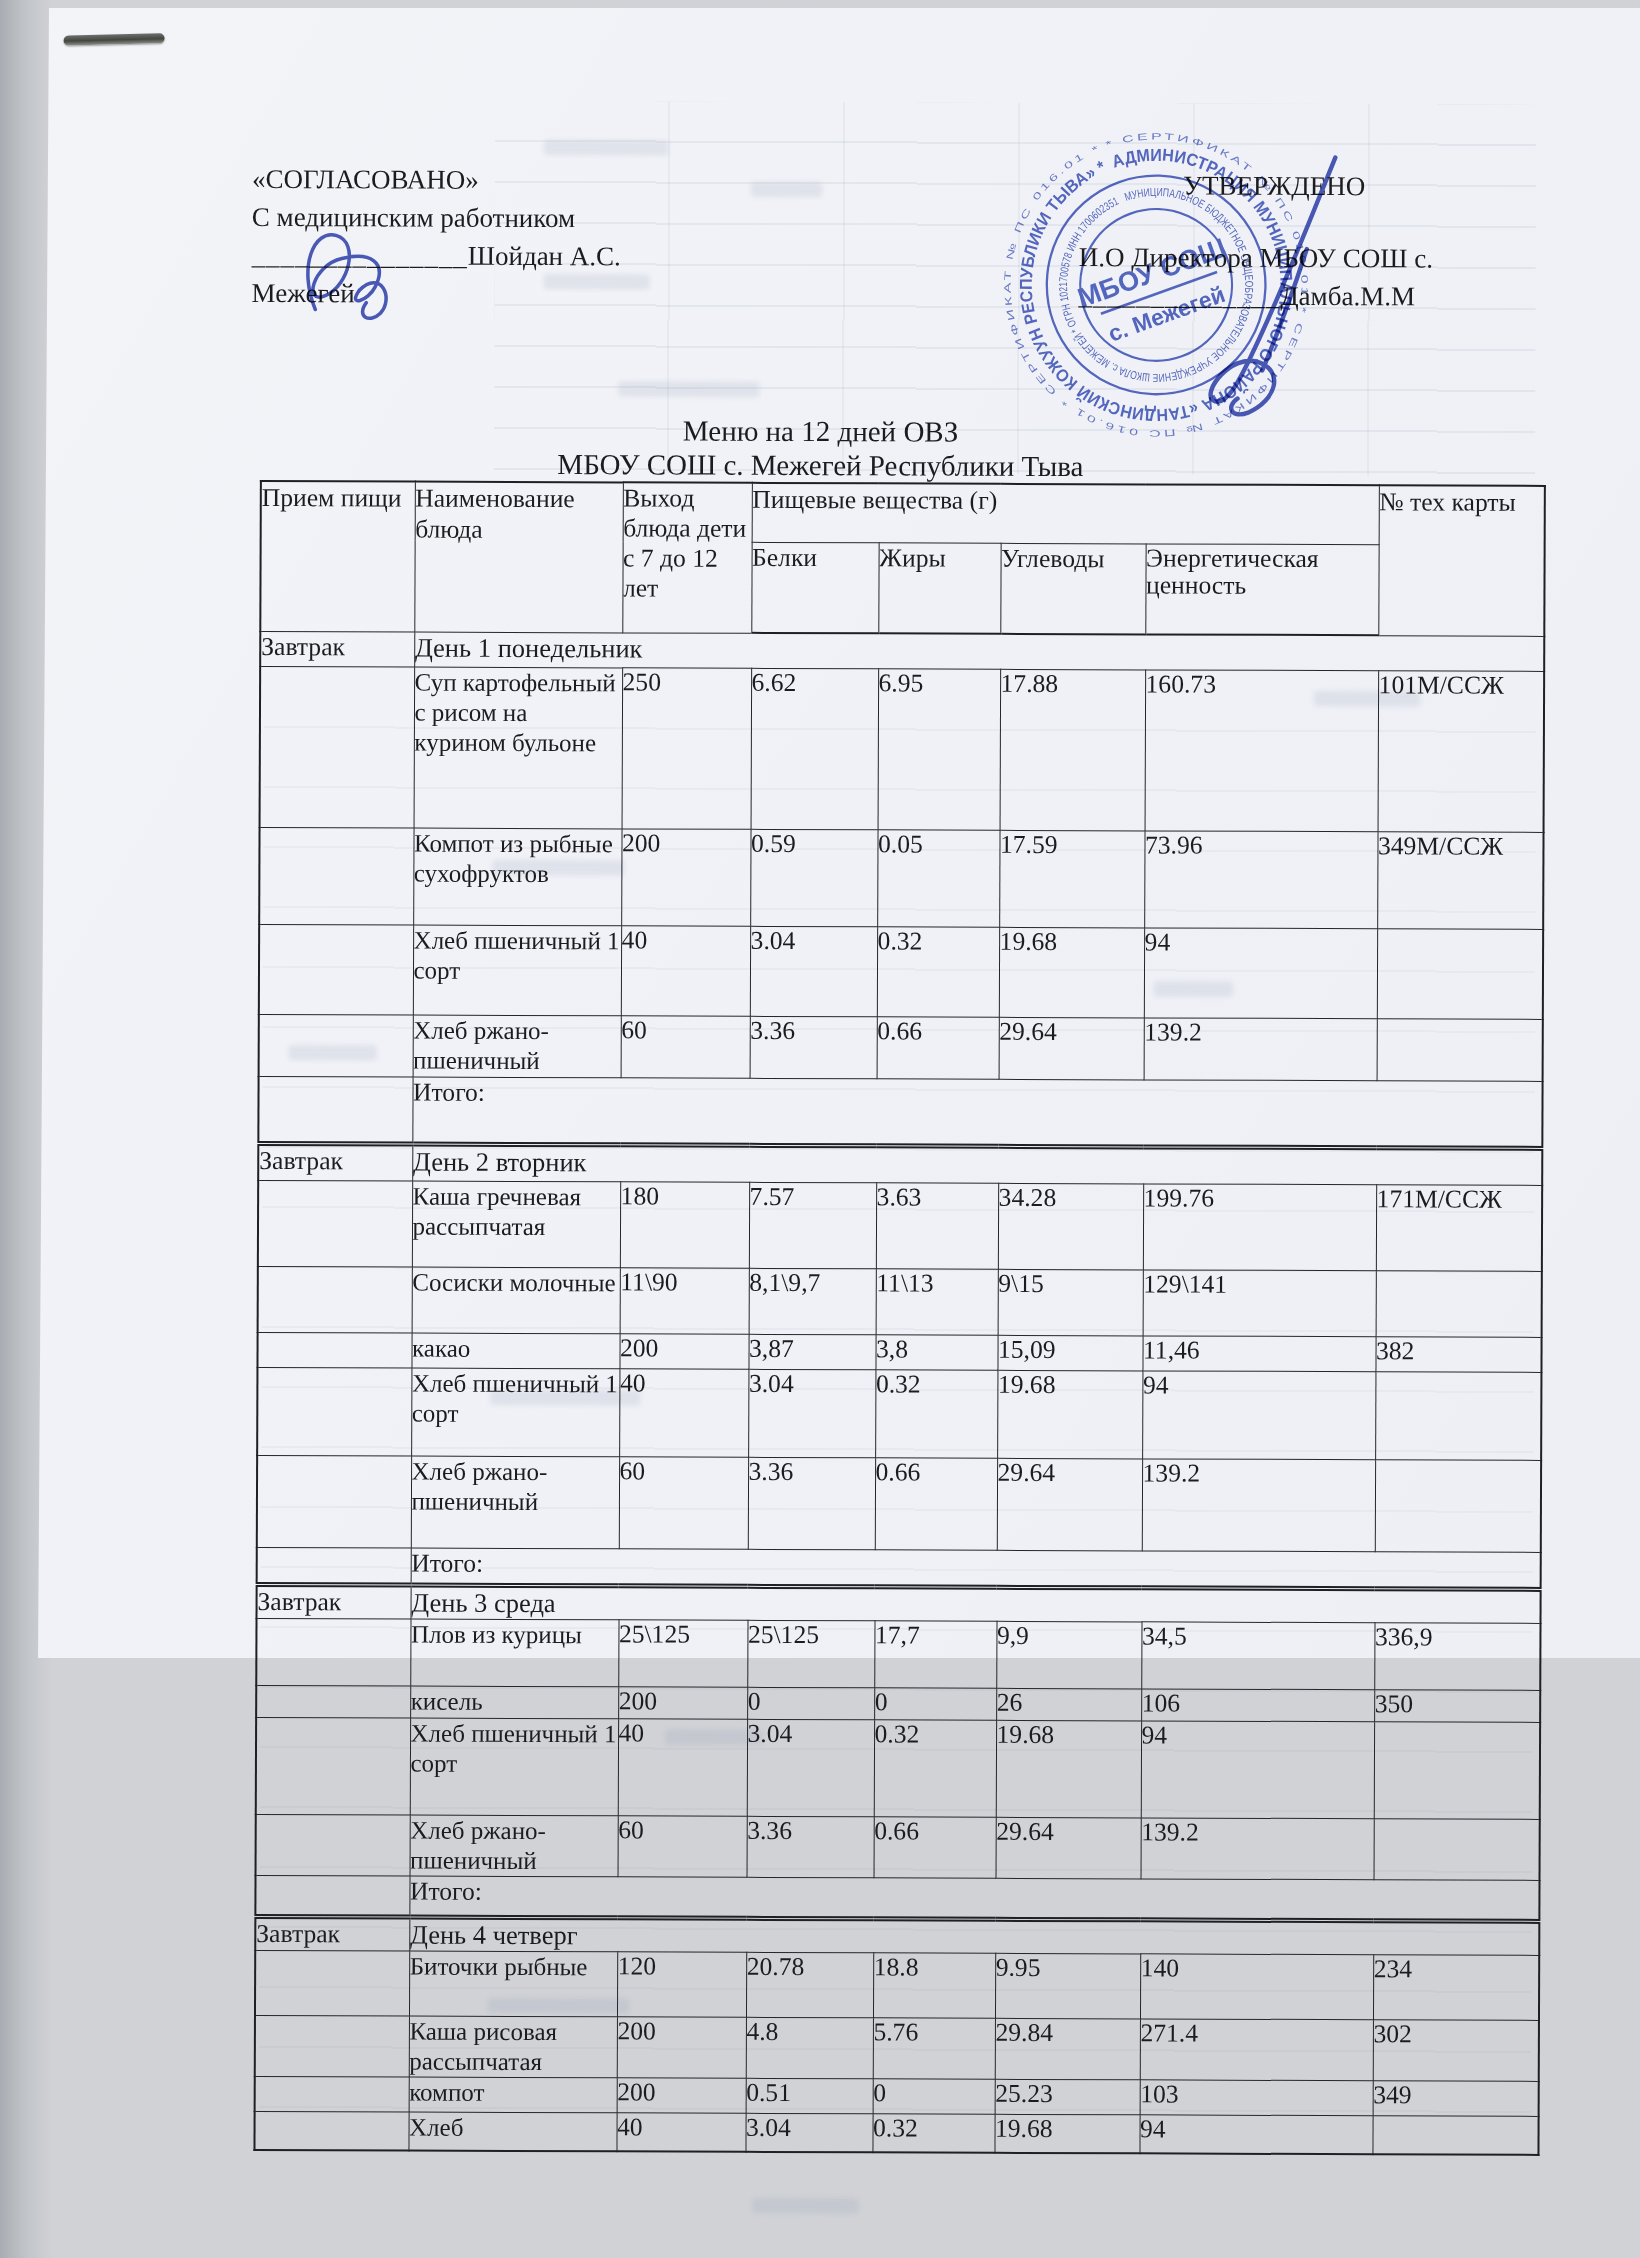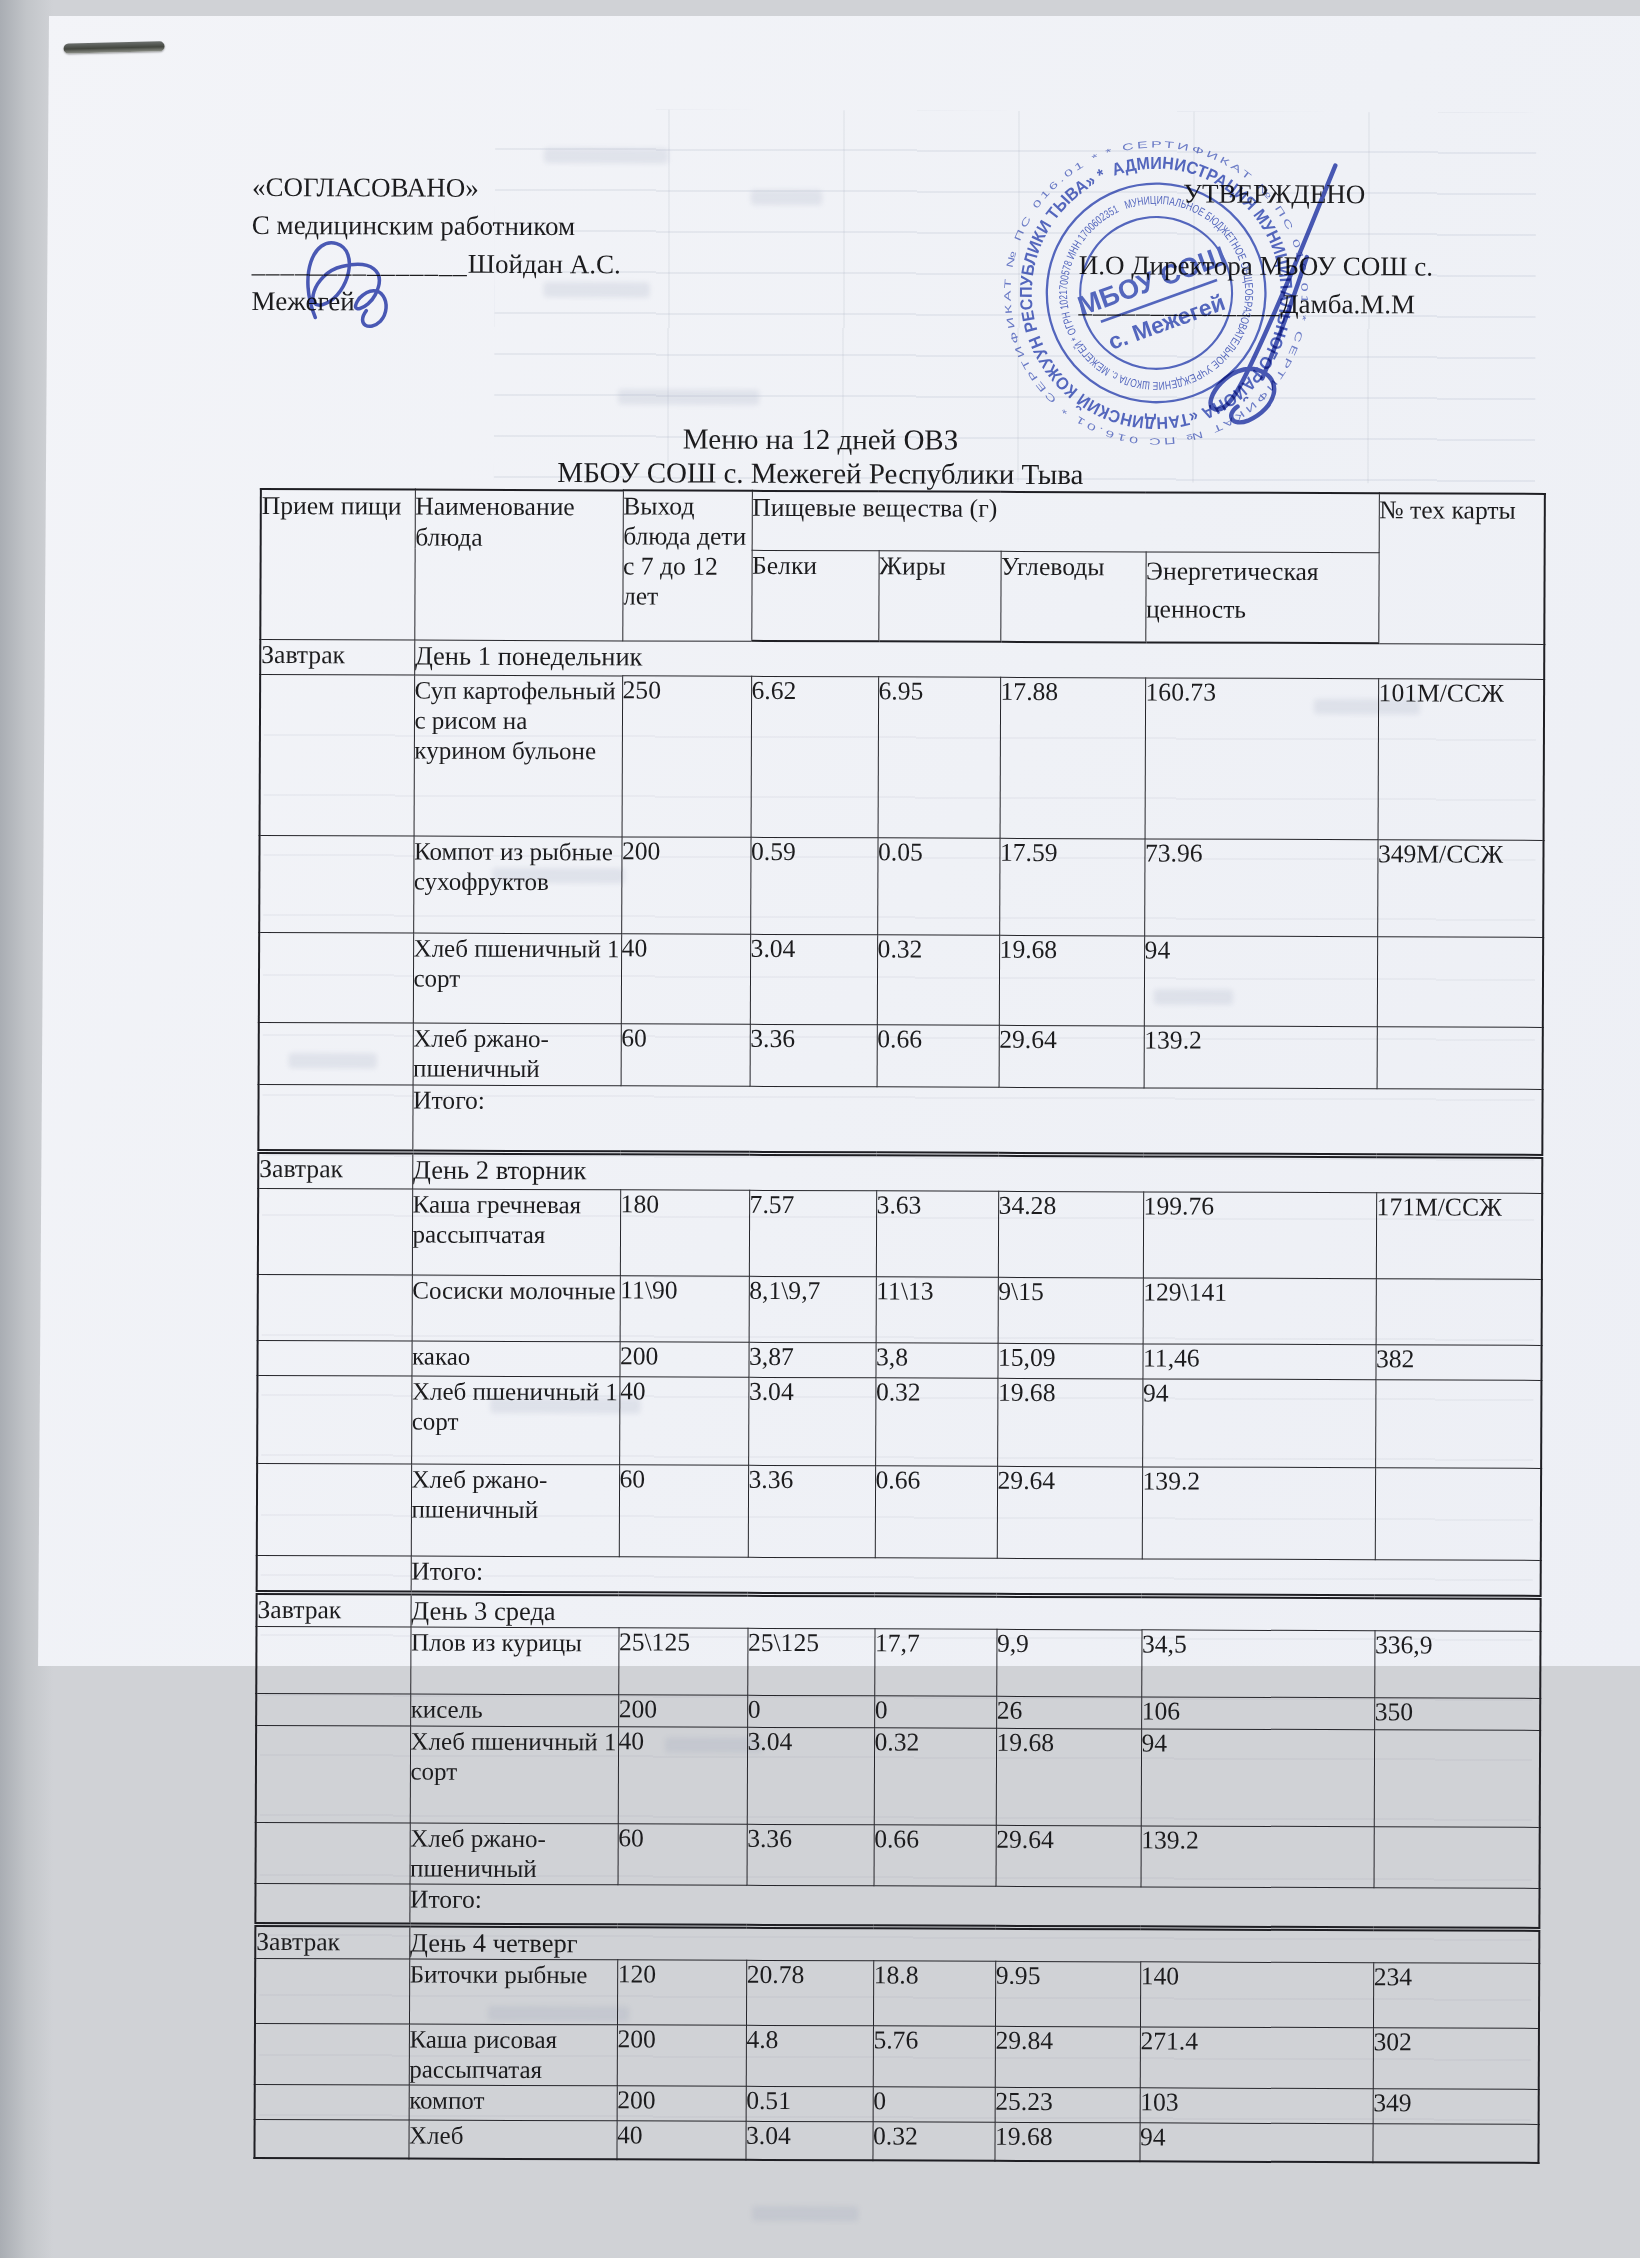"«СОГЛАСОВАНО»" .paper { top: 16px -> 8px }
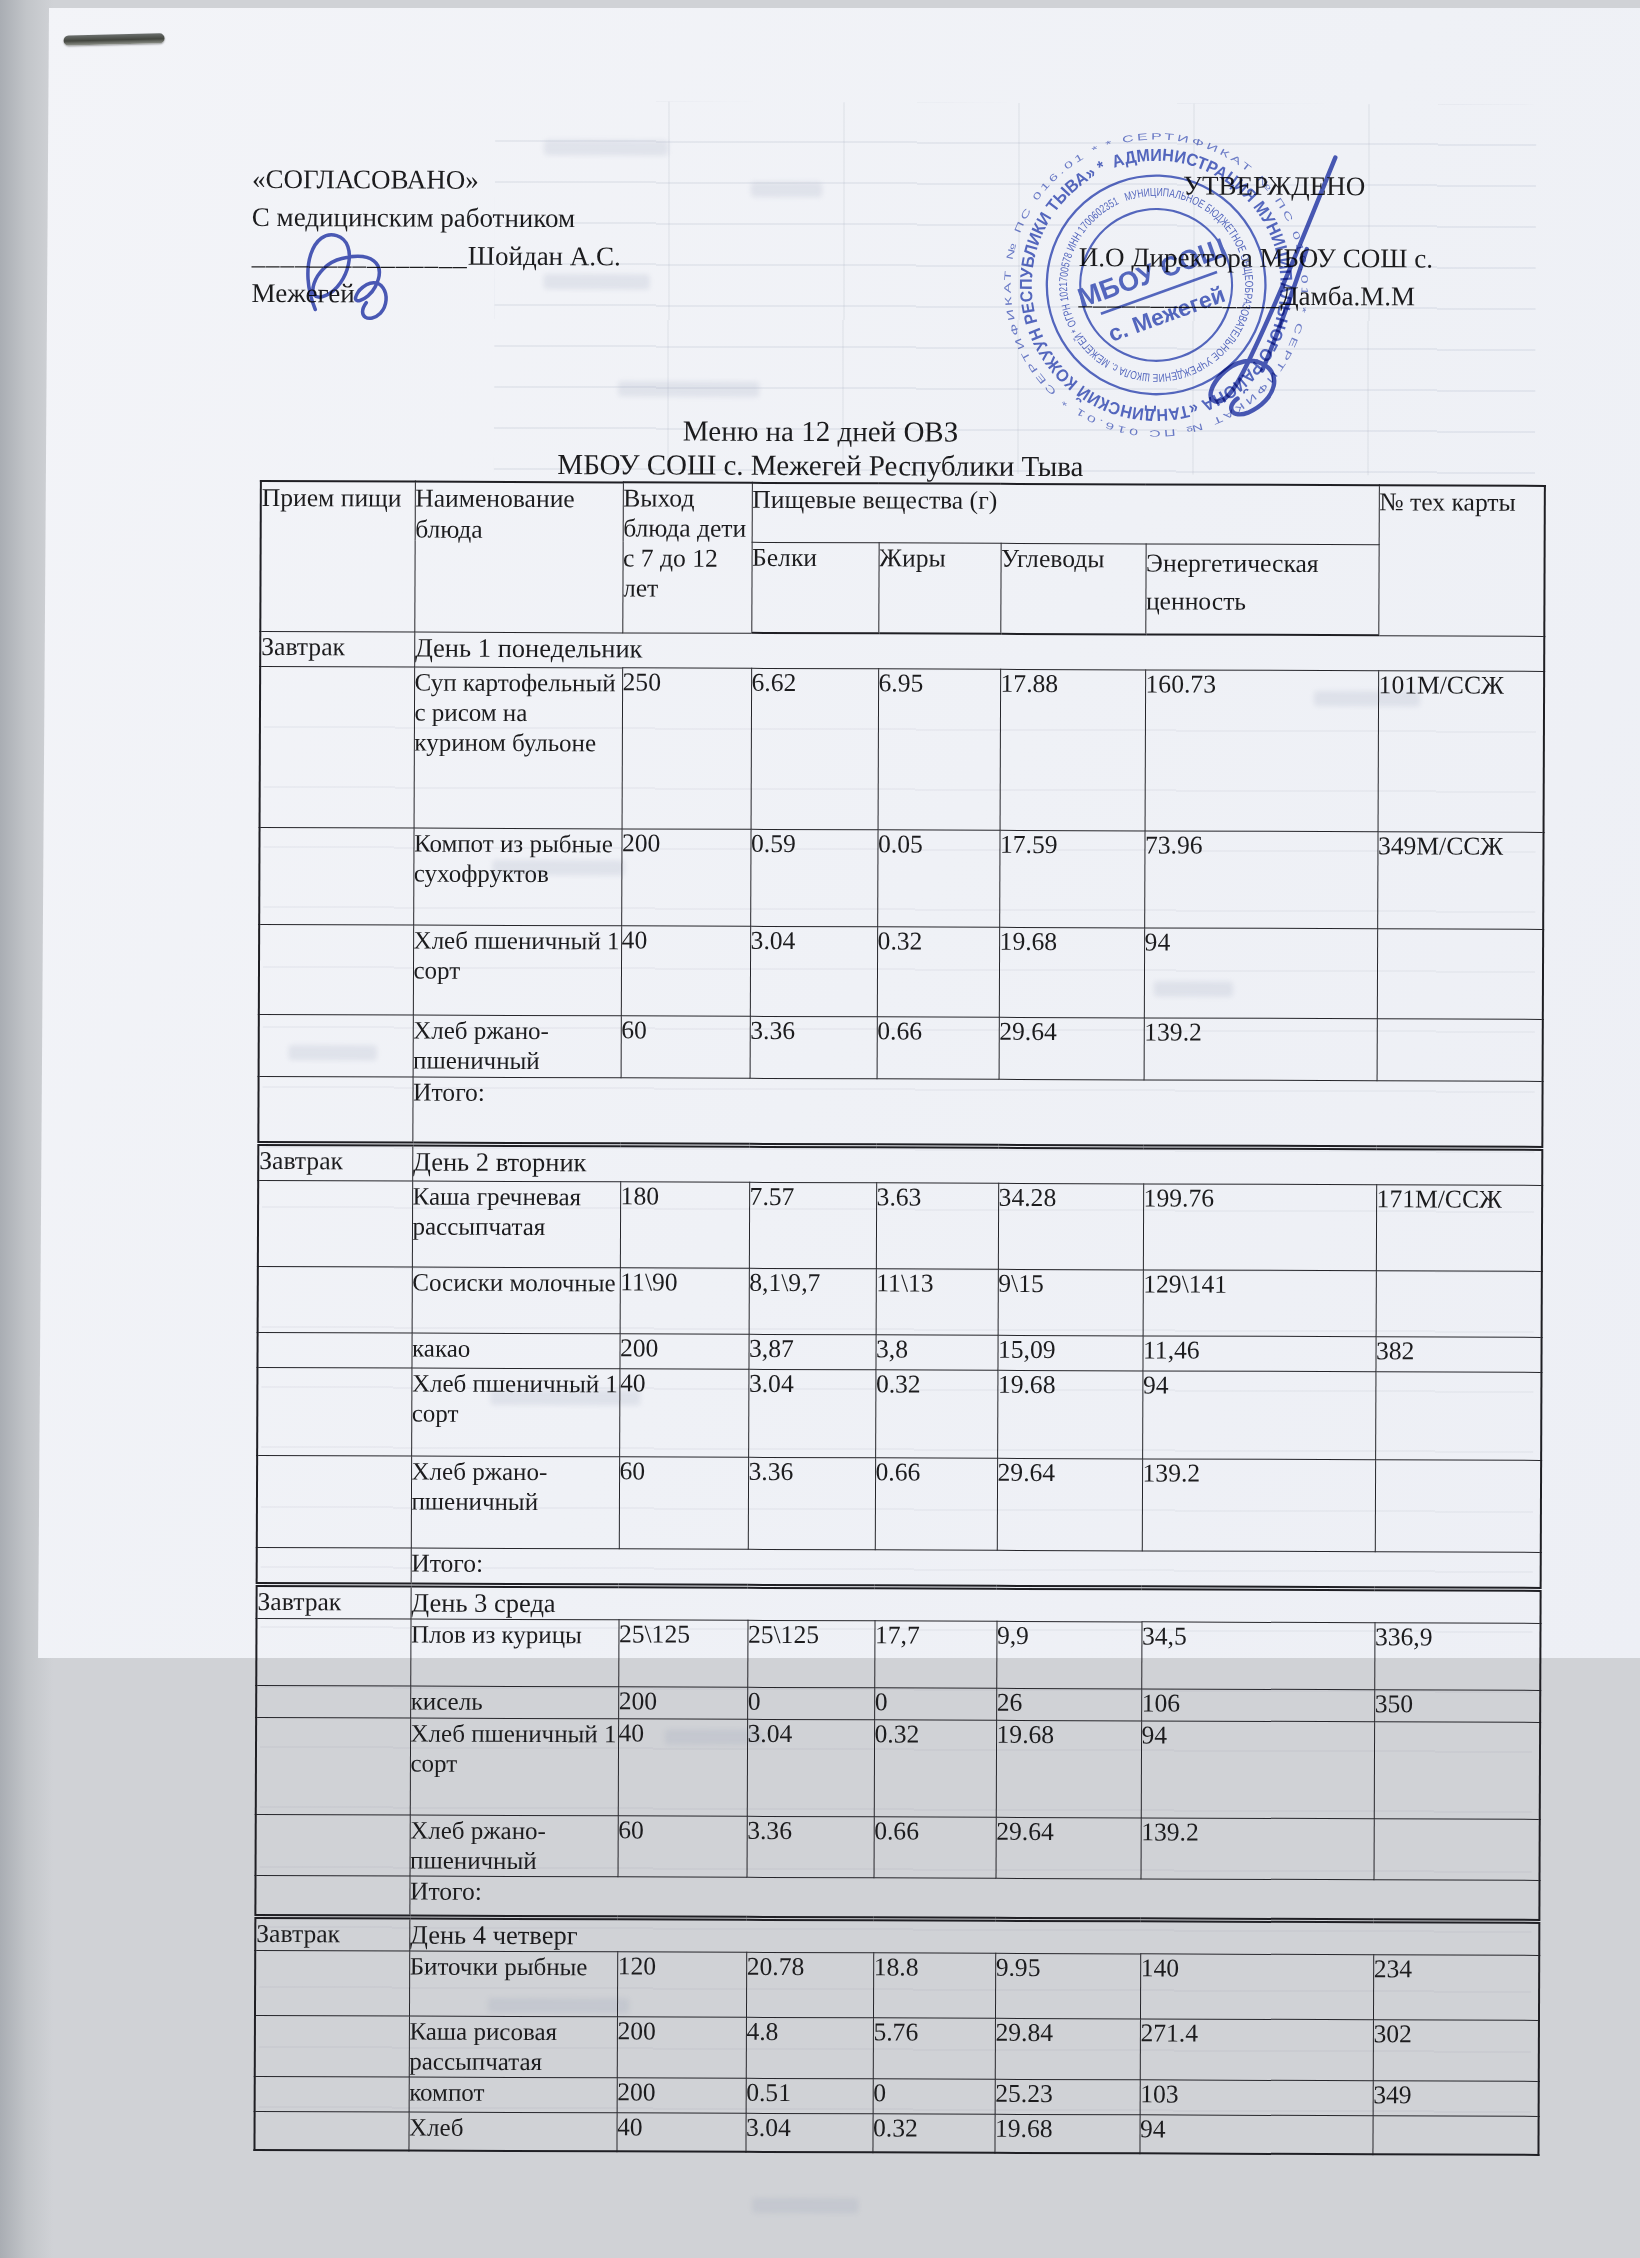"Энергетическая ценность" .th-energy { line-height: 38px -> 27px }
